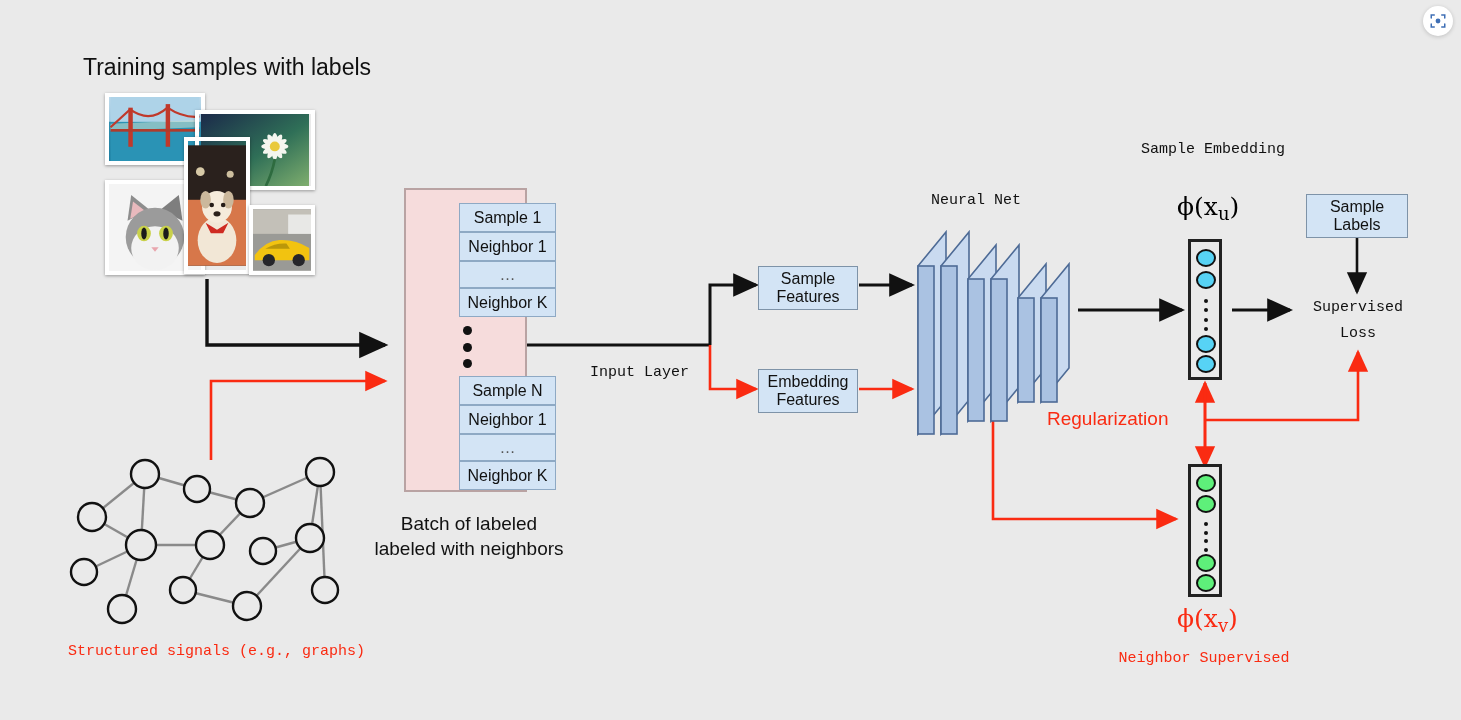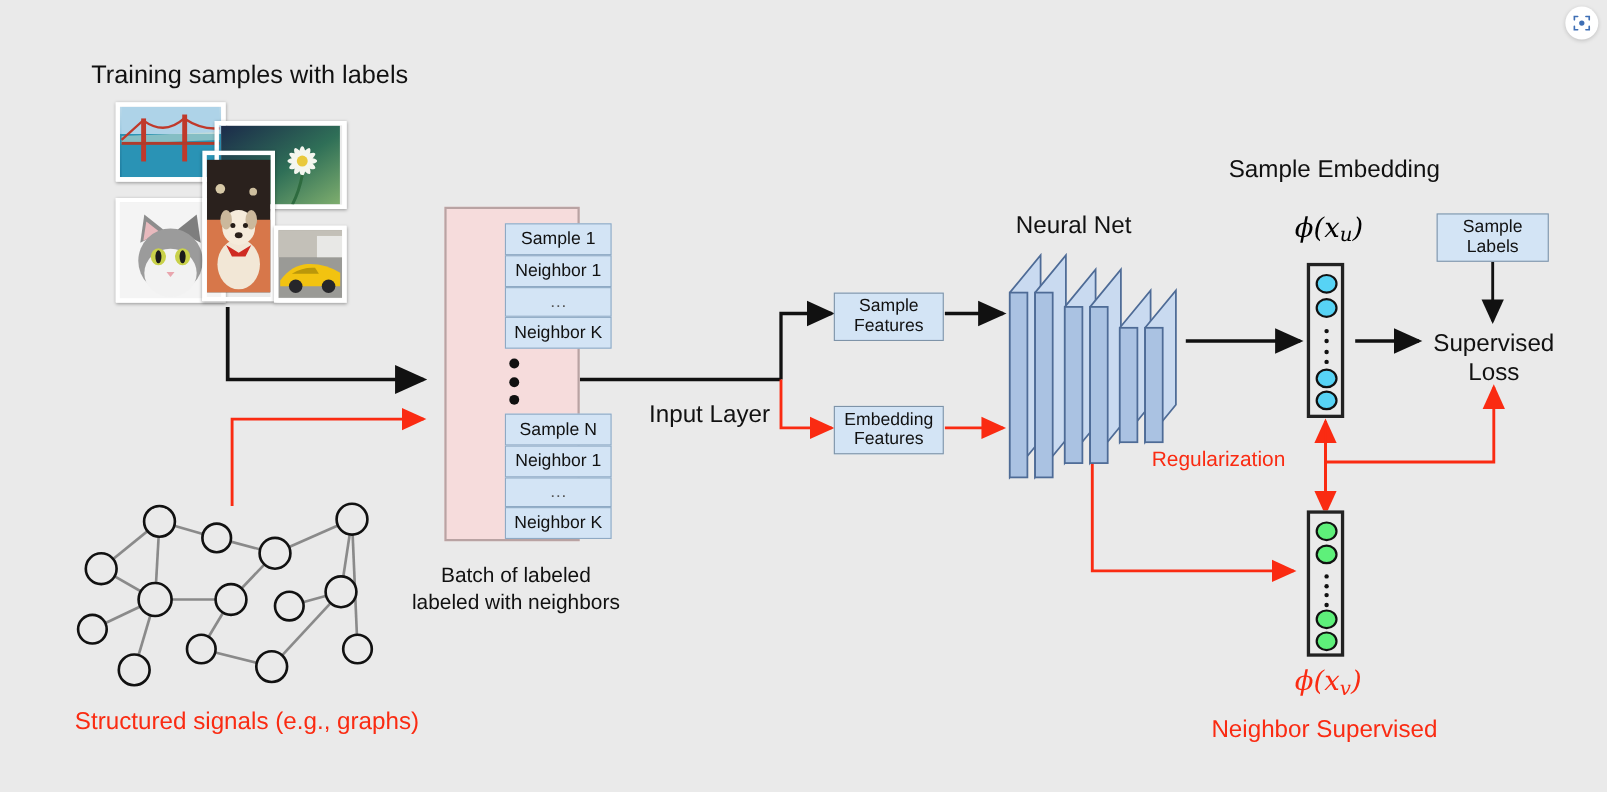"Sample Embedding" .t22 { font-family: none -> Liberation Mono, monospace; font-size: 22px -> 15px }
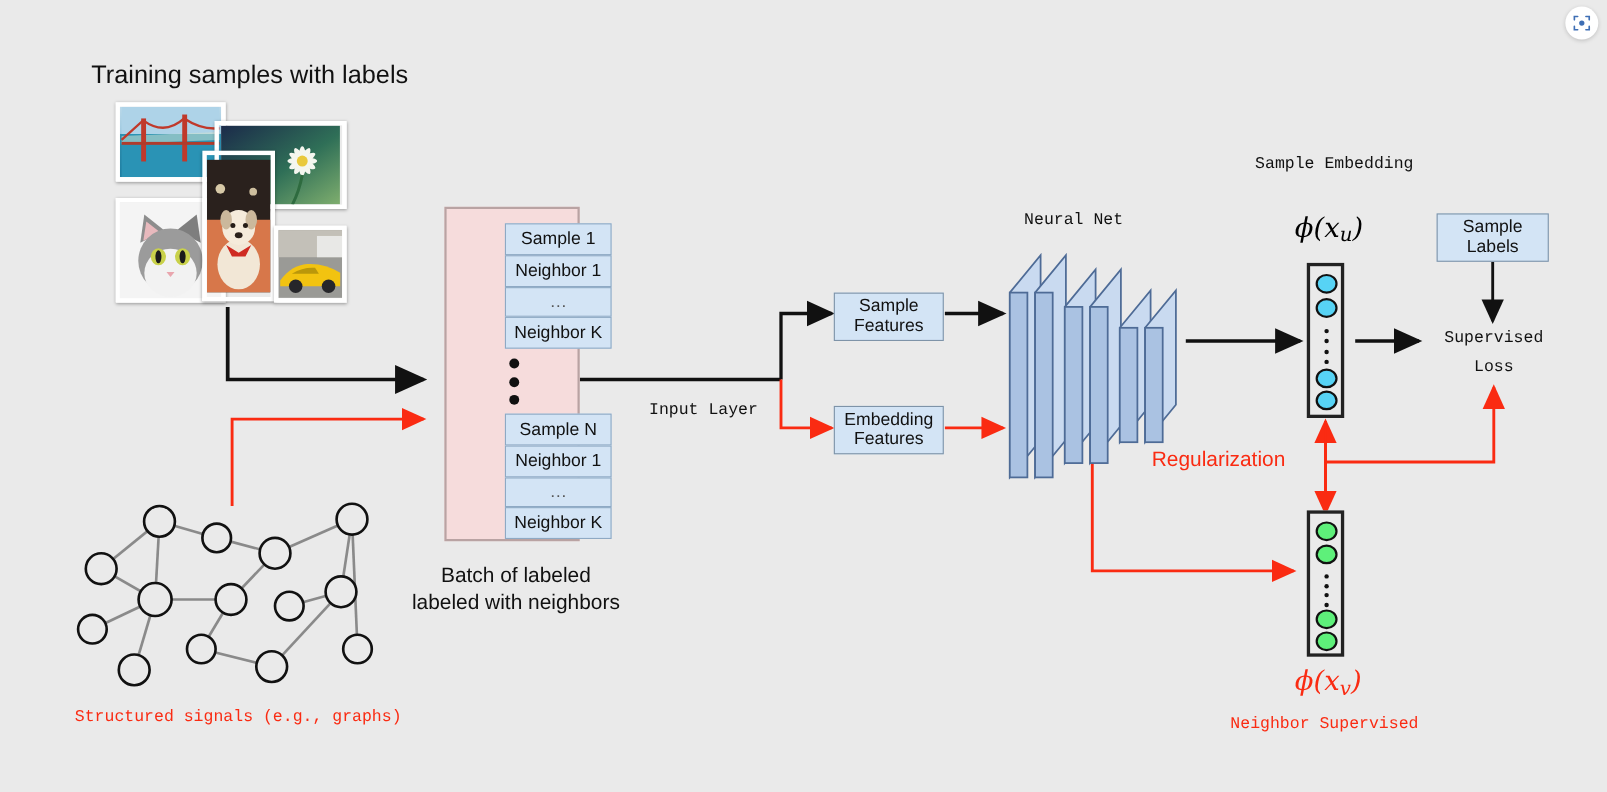"ϕ(xu)" .math { font-style: italic -> none }
